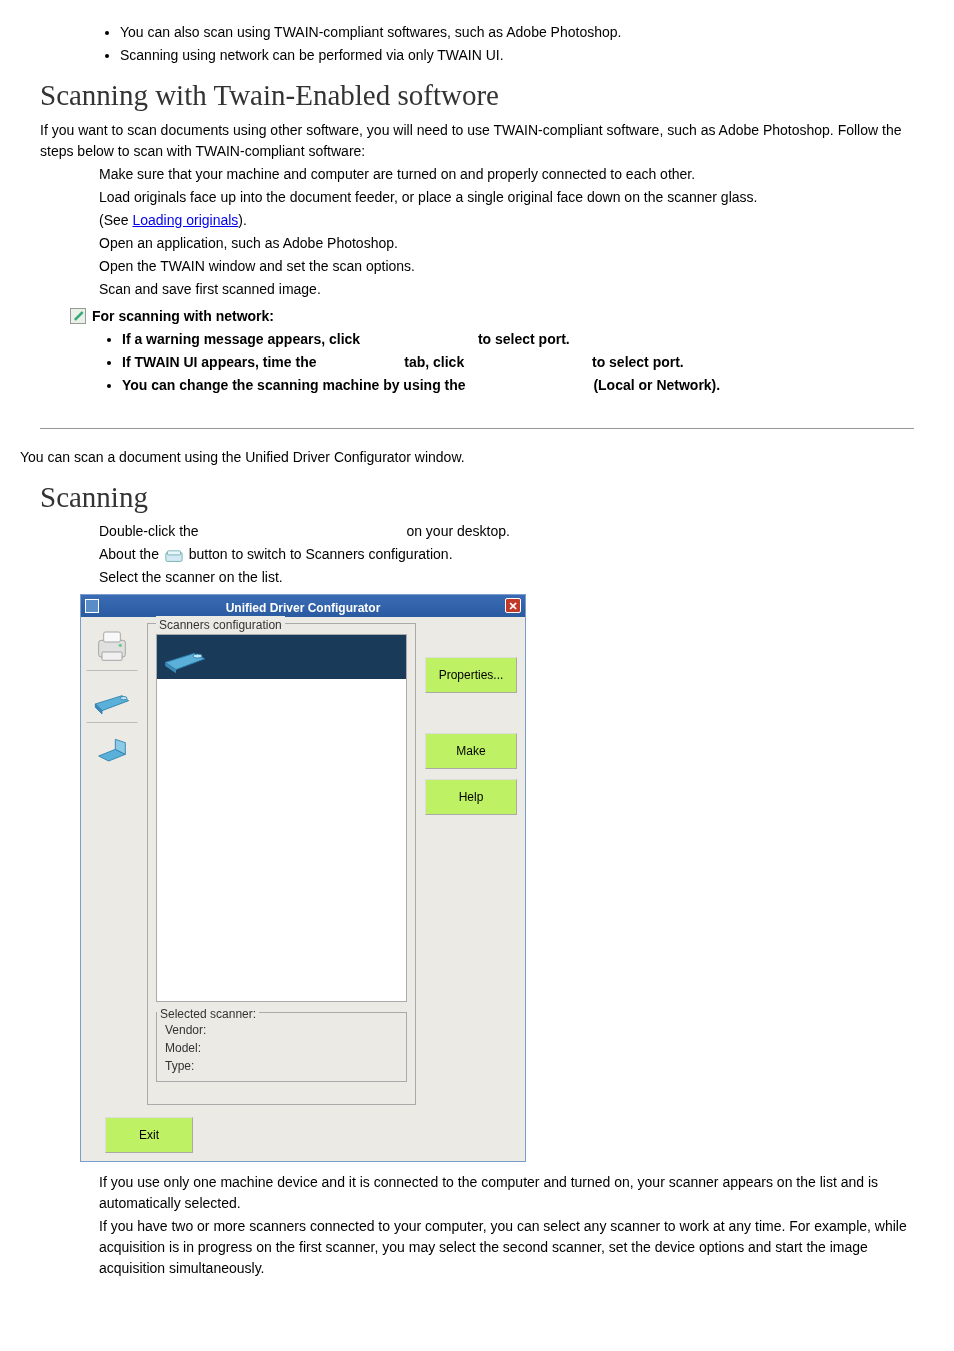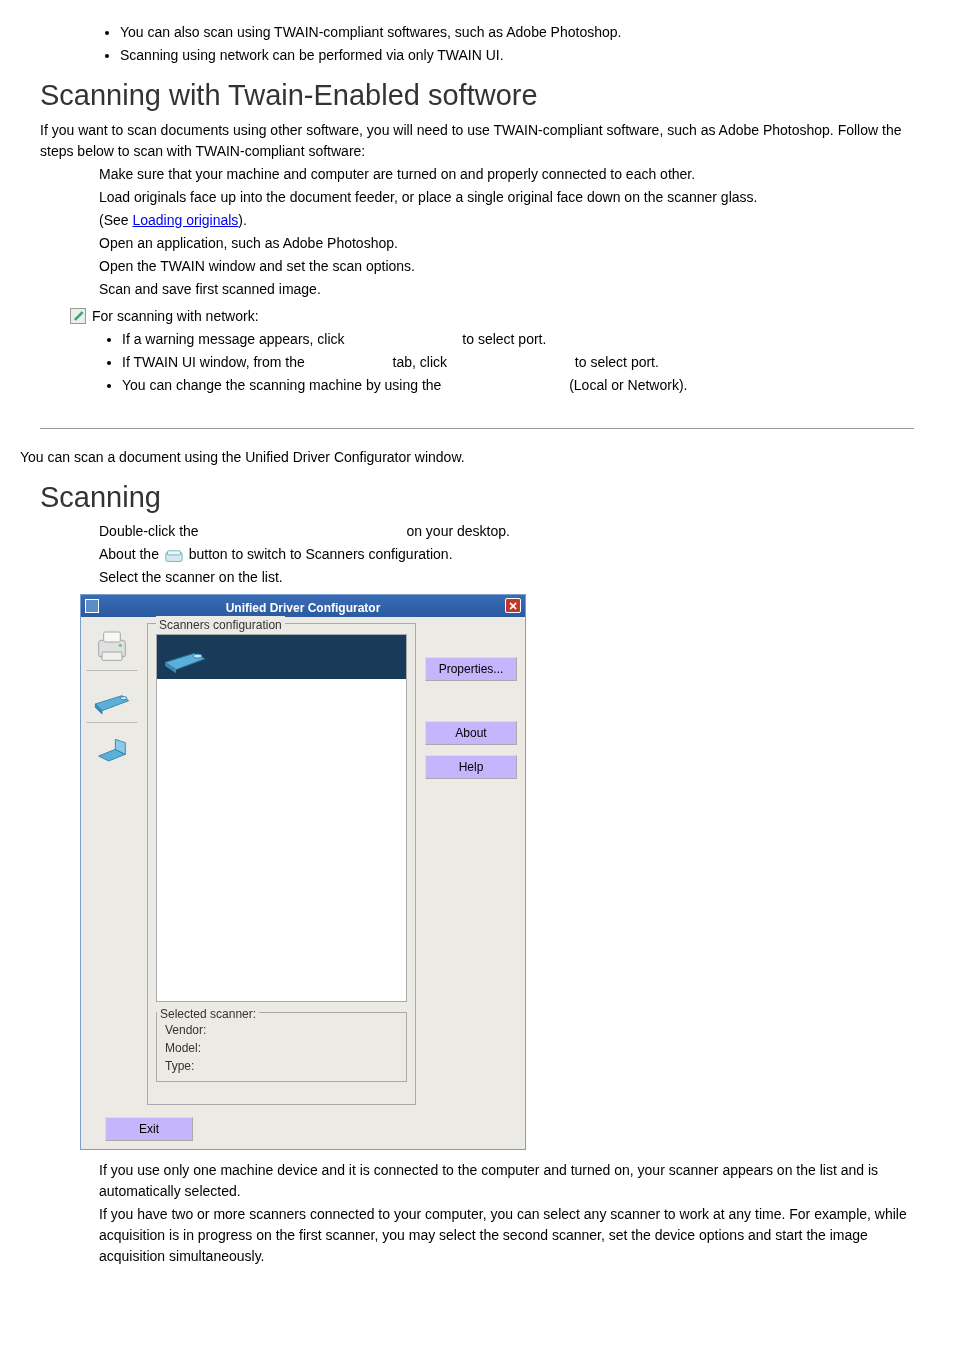"Scanning with Twain-Enabled softwore" h2 { font-family: Liberation Sans, sans-serif -> Liberation Serif, serif }
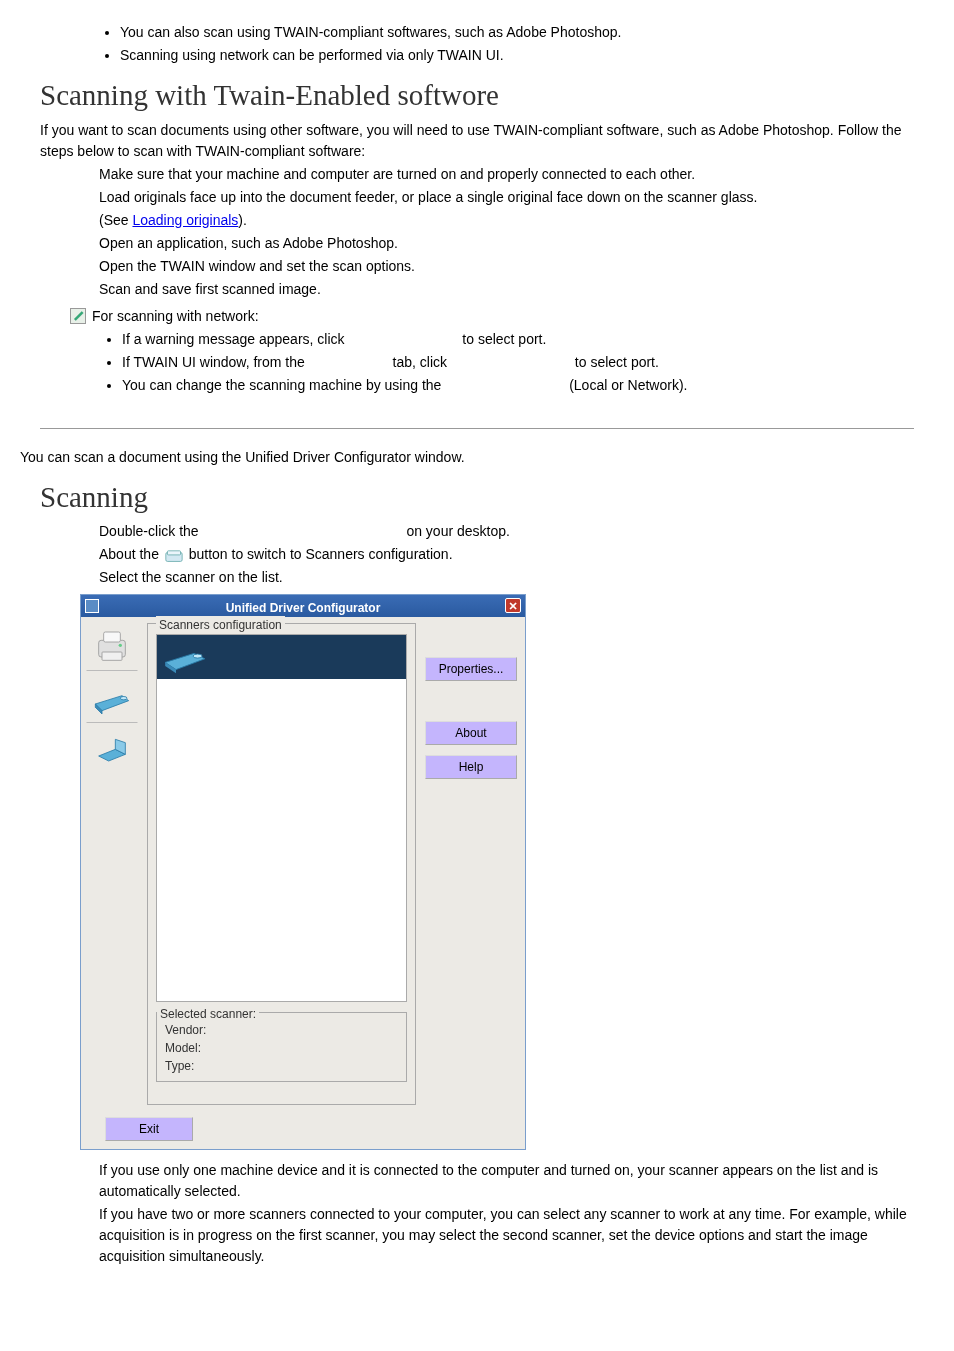"For scanning with network:" .note-row { font-weight: none -> bold }
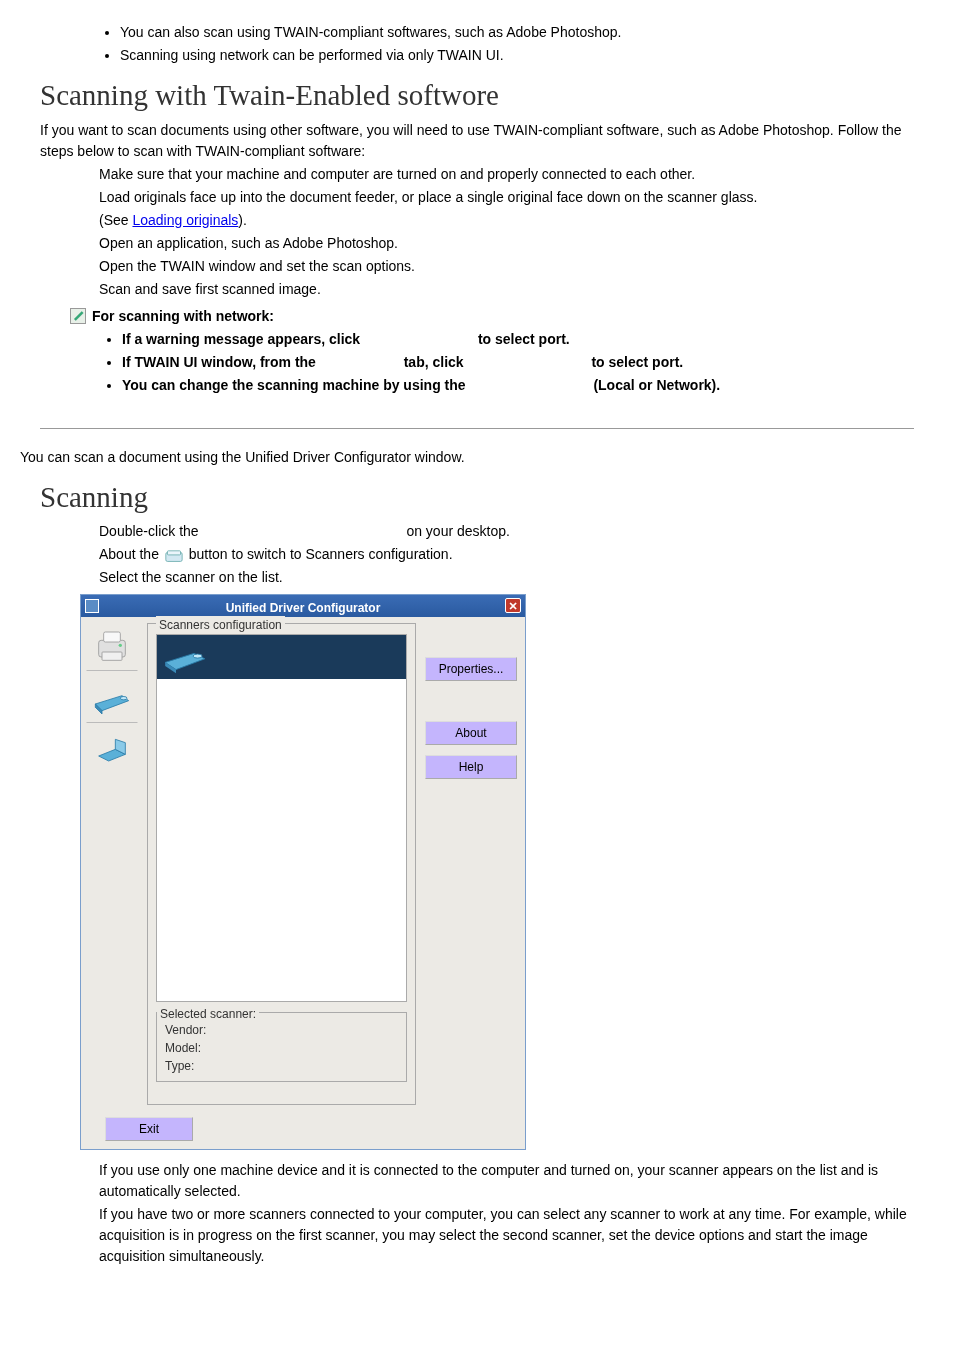"If TWAIN UI window, from" span { text: window, from -> appears, time }
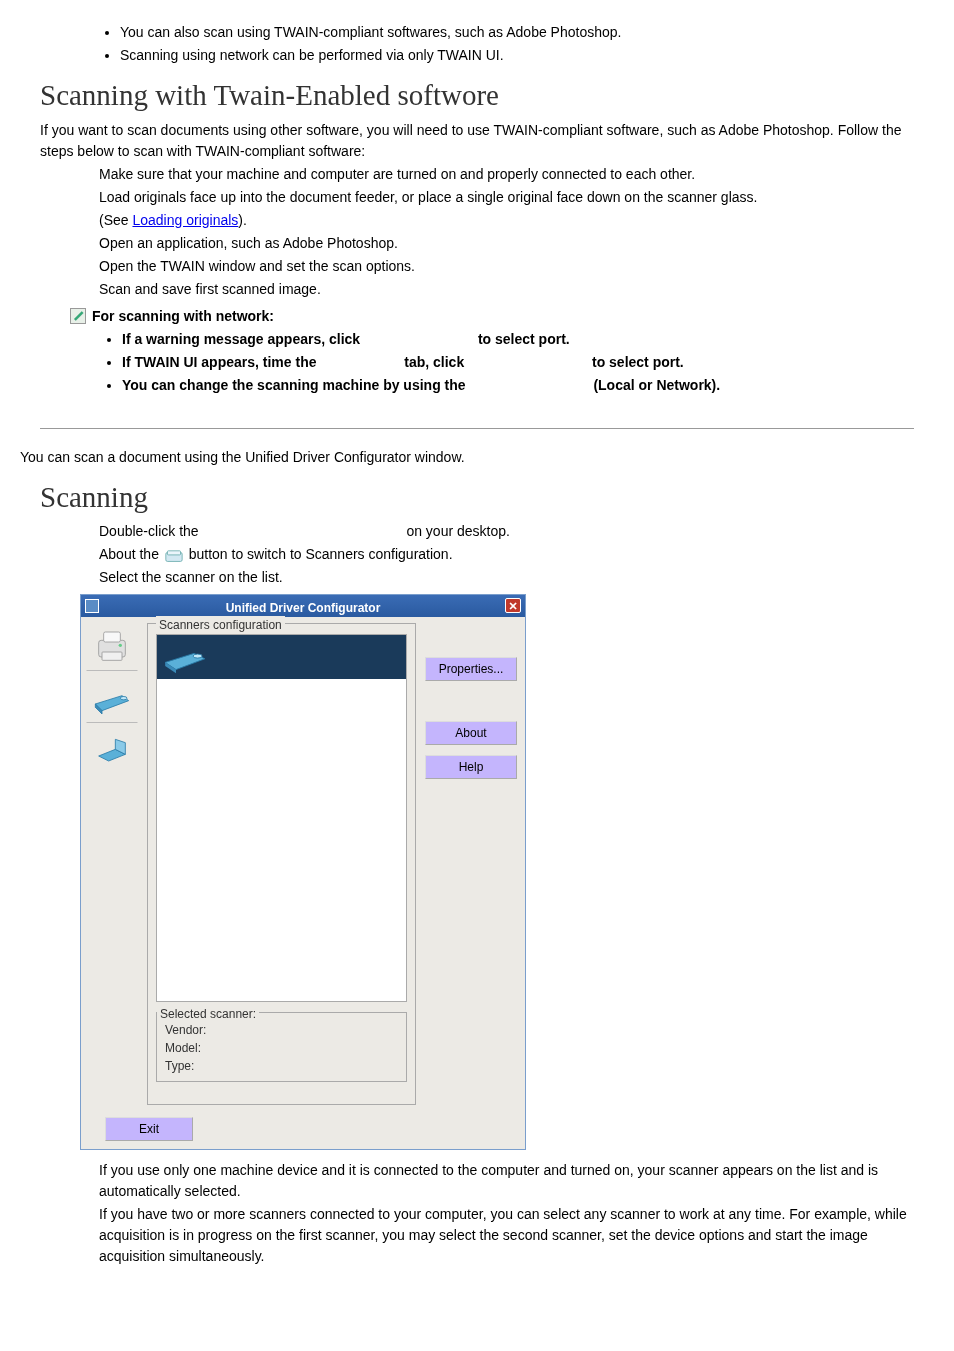"Properties..." .win-btn { background: #c4b5fd -> #bef264; height: 24px -> 36px }
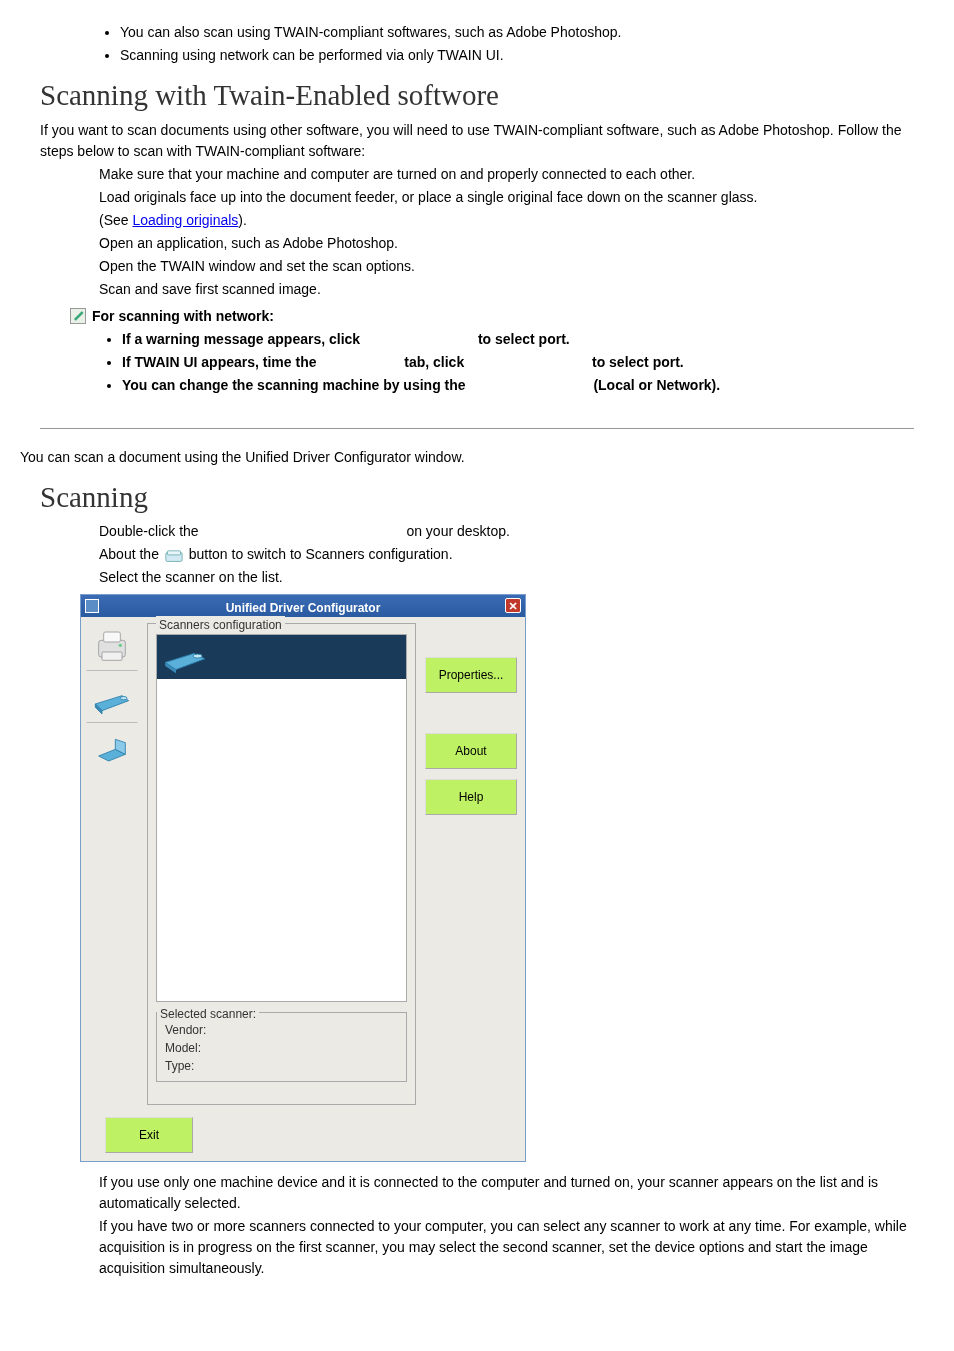"About" button.win-btn { text: About -> Make }
